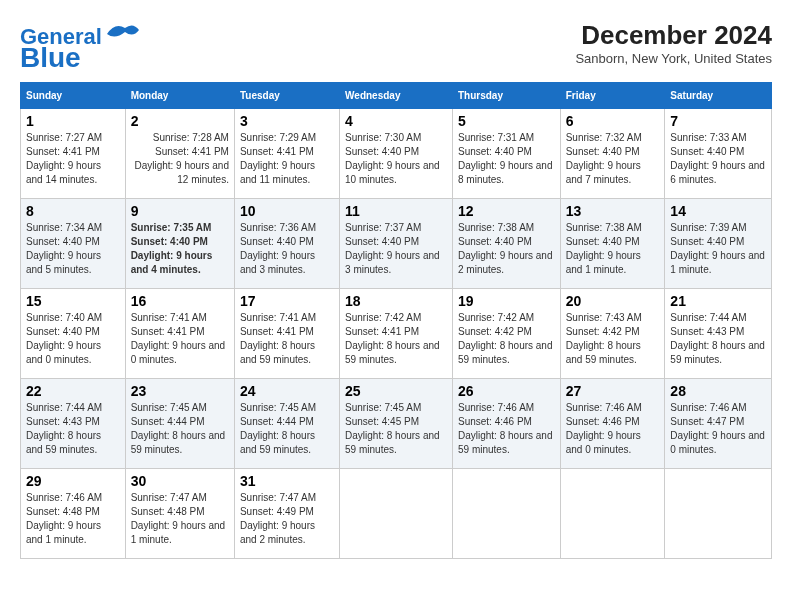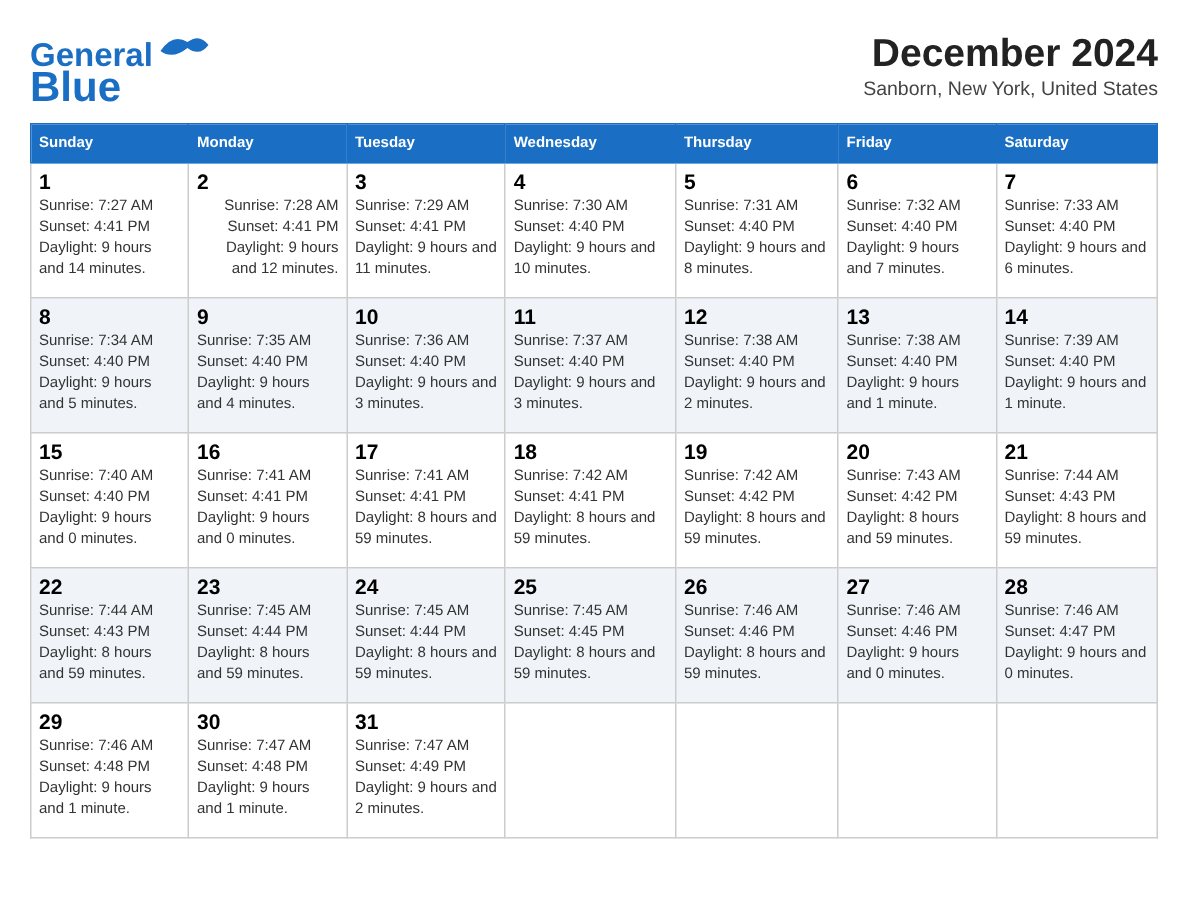"Sunrise: 7:35 AM" div.cell-info { font-weight: none -> bold }
